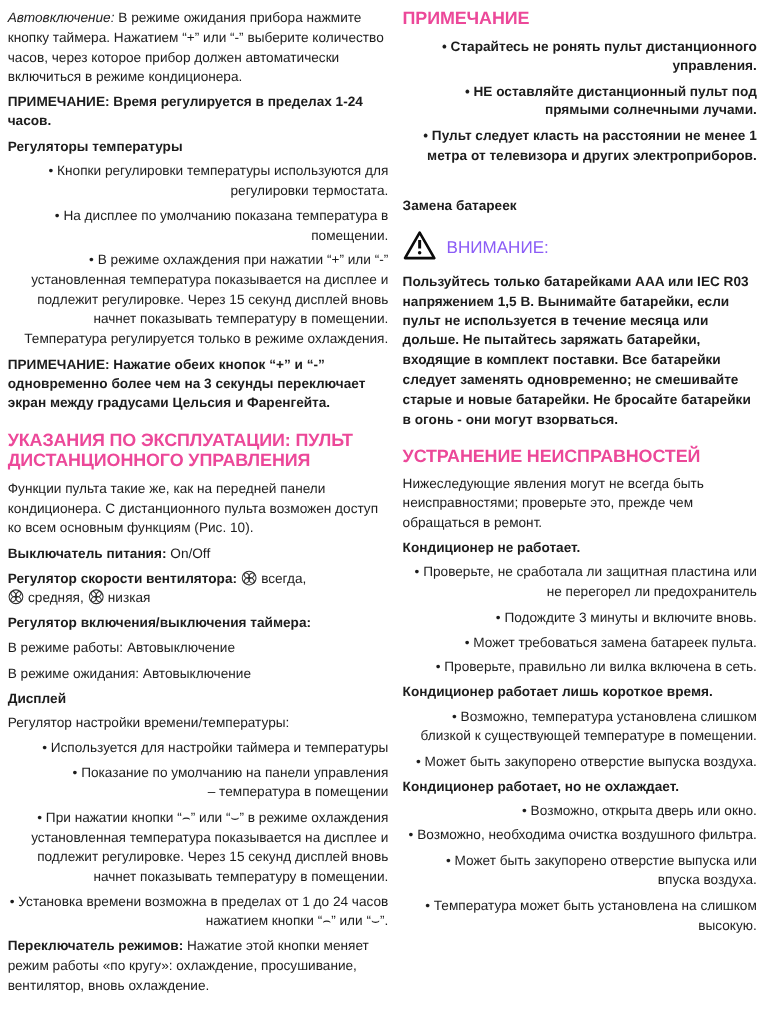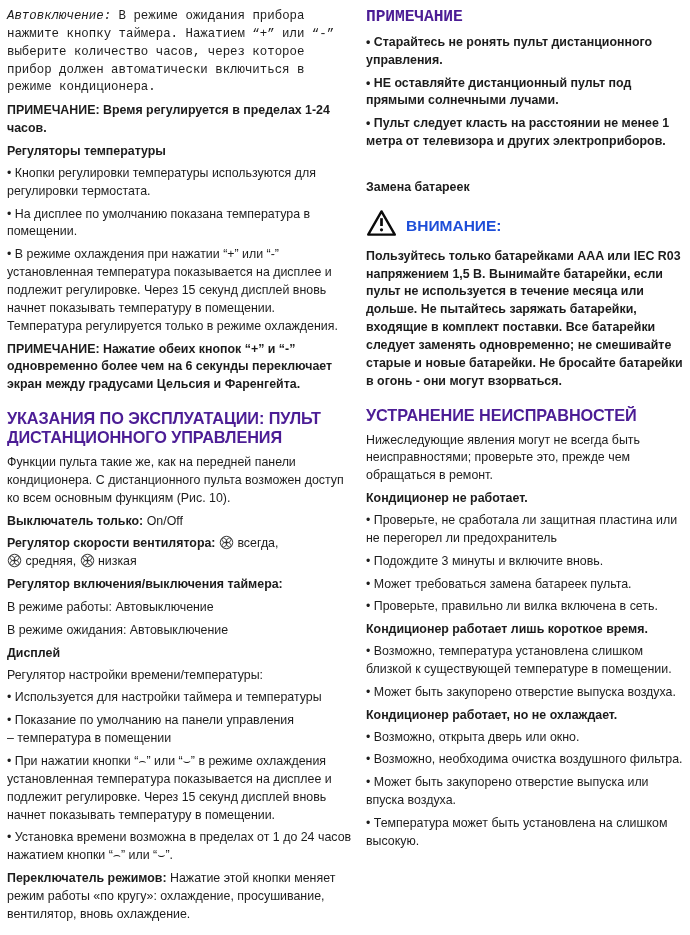"Автовключение: В режиме ожидания прибора" .col > :first-child { font-family: Liberation Mono, monospace -> none }
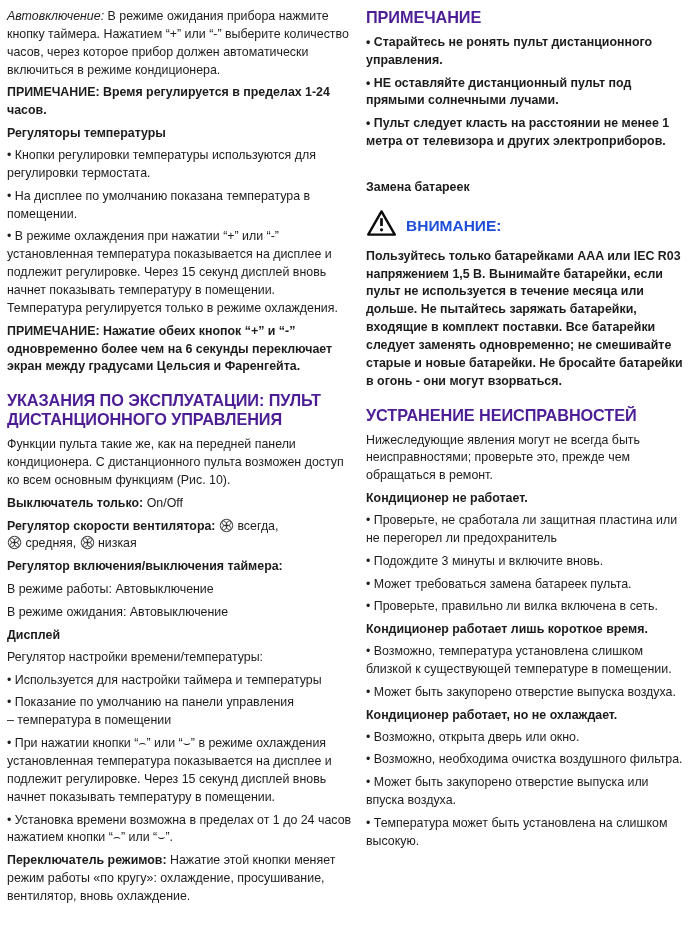"ПРИМЕЧАНИЕ" h2 { color: #4c1d95 -> #ec4899 }
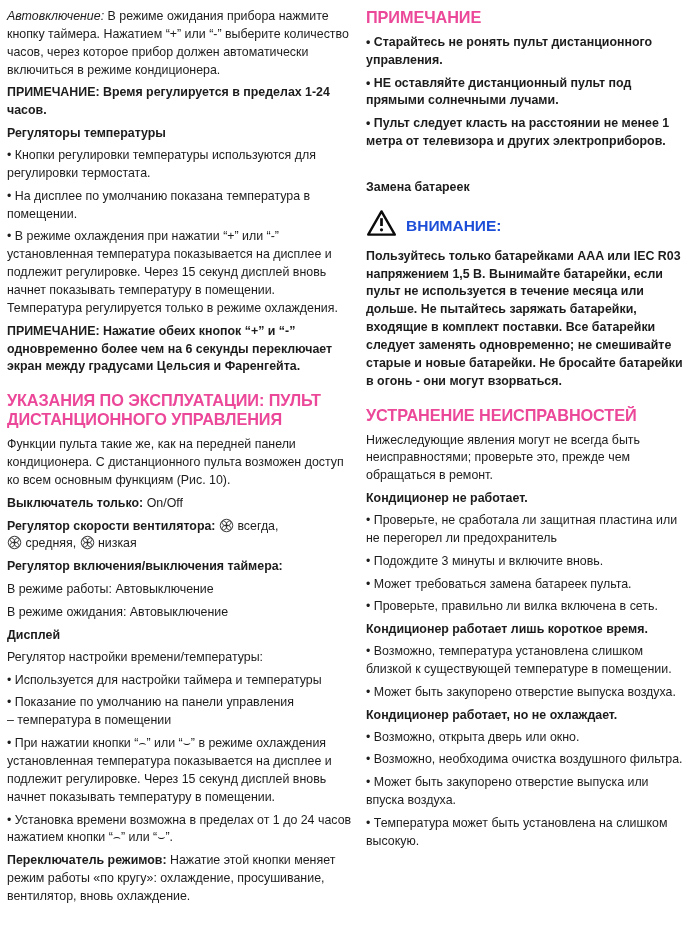"• Старайтесь не ронять пульт" .bullet { text-align: none -> right }
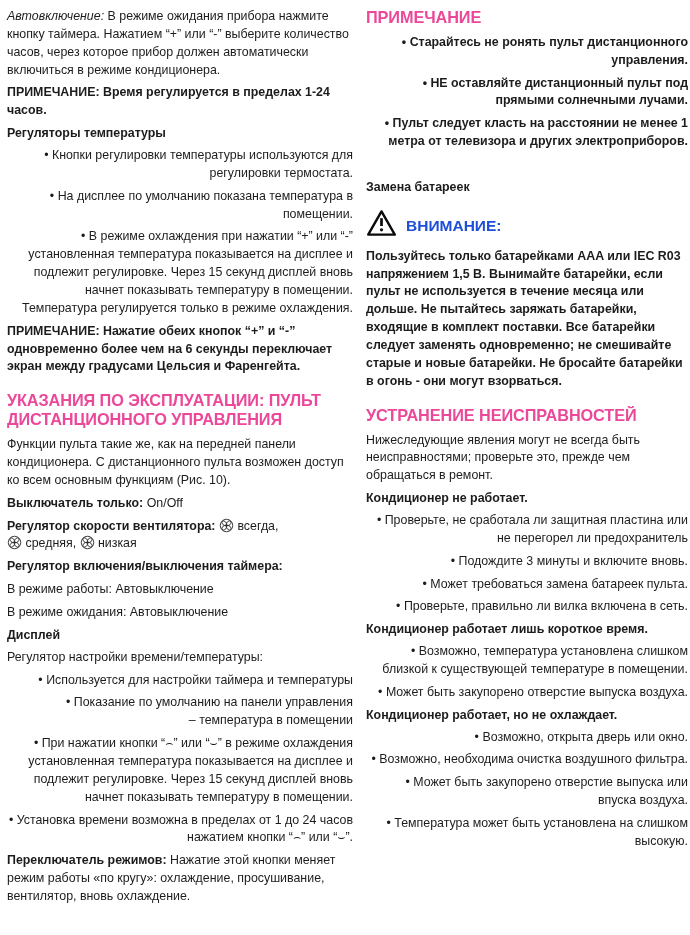"ВНИМАНИЕ:" .warn-label { color: #1d4ed8 -> #8b5cf6; font-weight: 700 -> 400 }
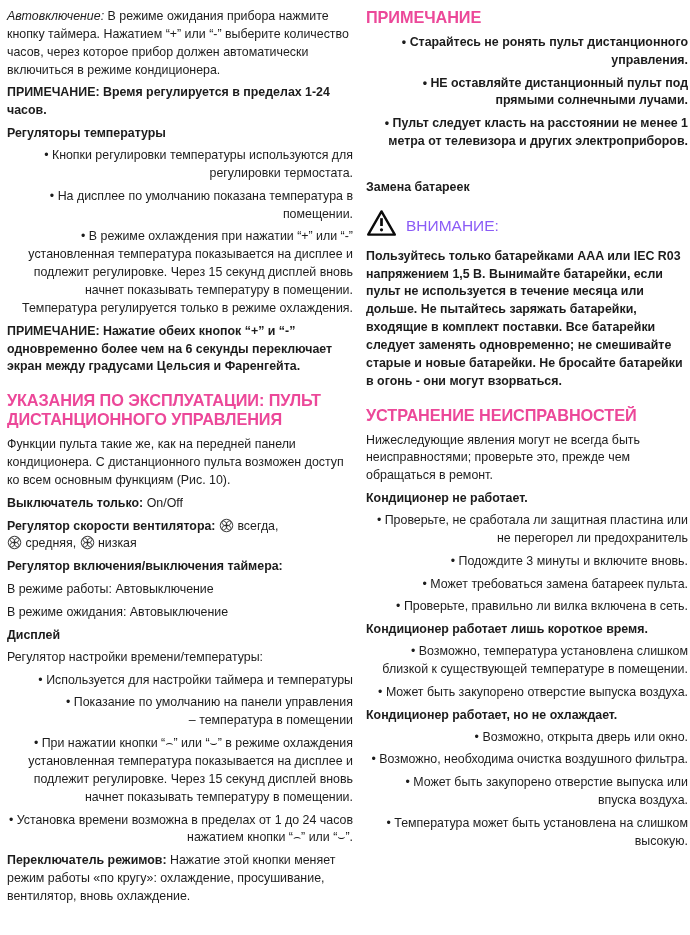"ПРИМЕЧАНИЕ: Нажатие обеих кнопок “+”" p.b { text: 6 -> 3 }
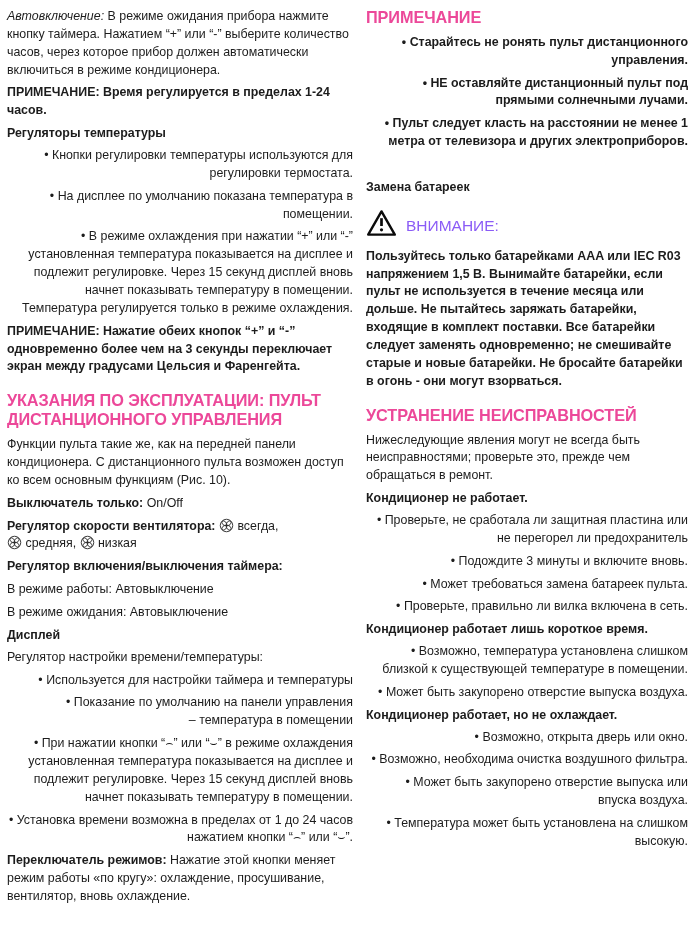"Выключатель только:" span.b { text: только -> питания }
